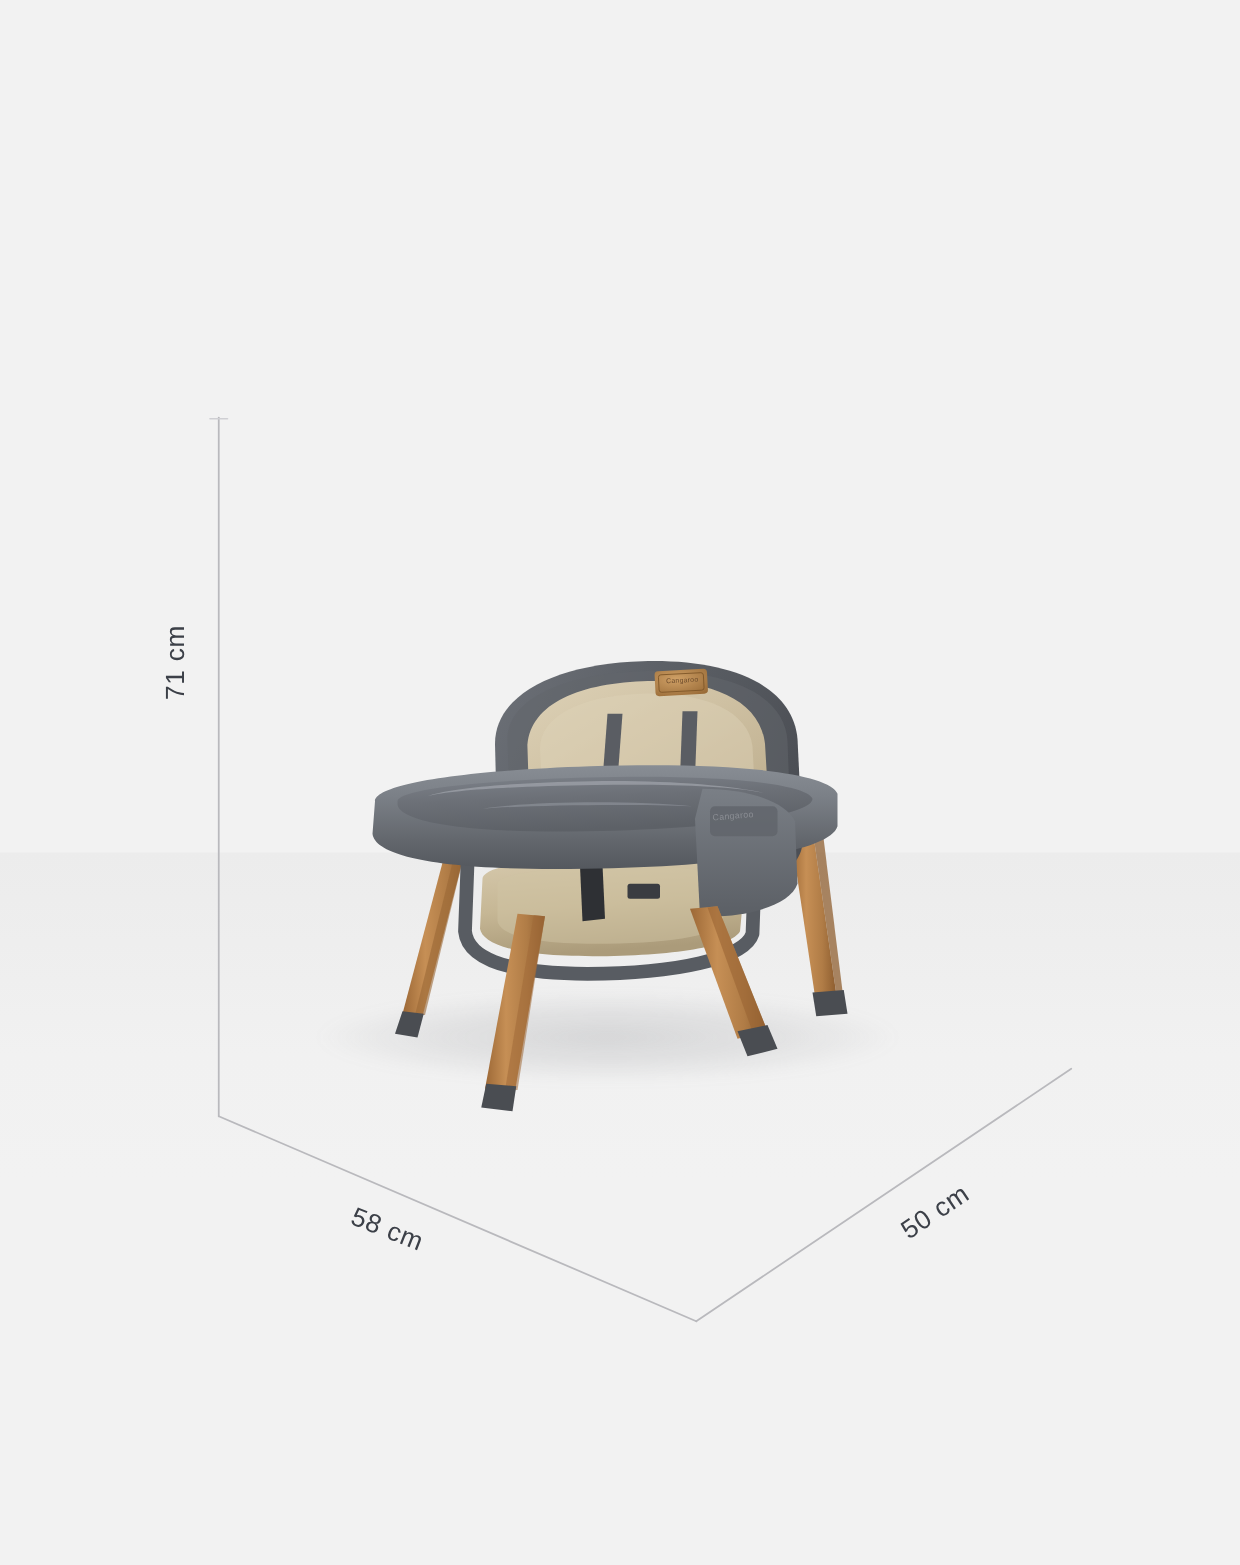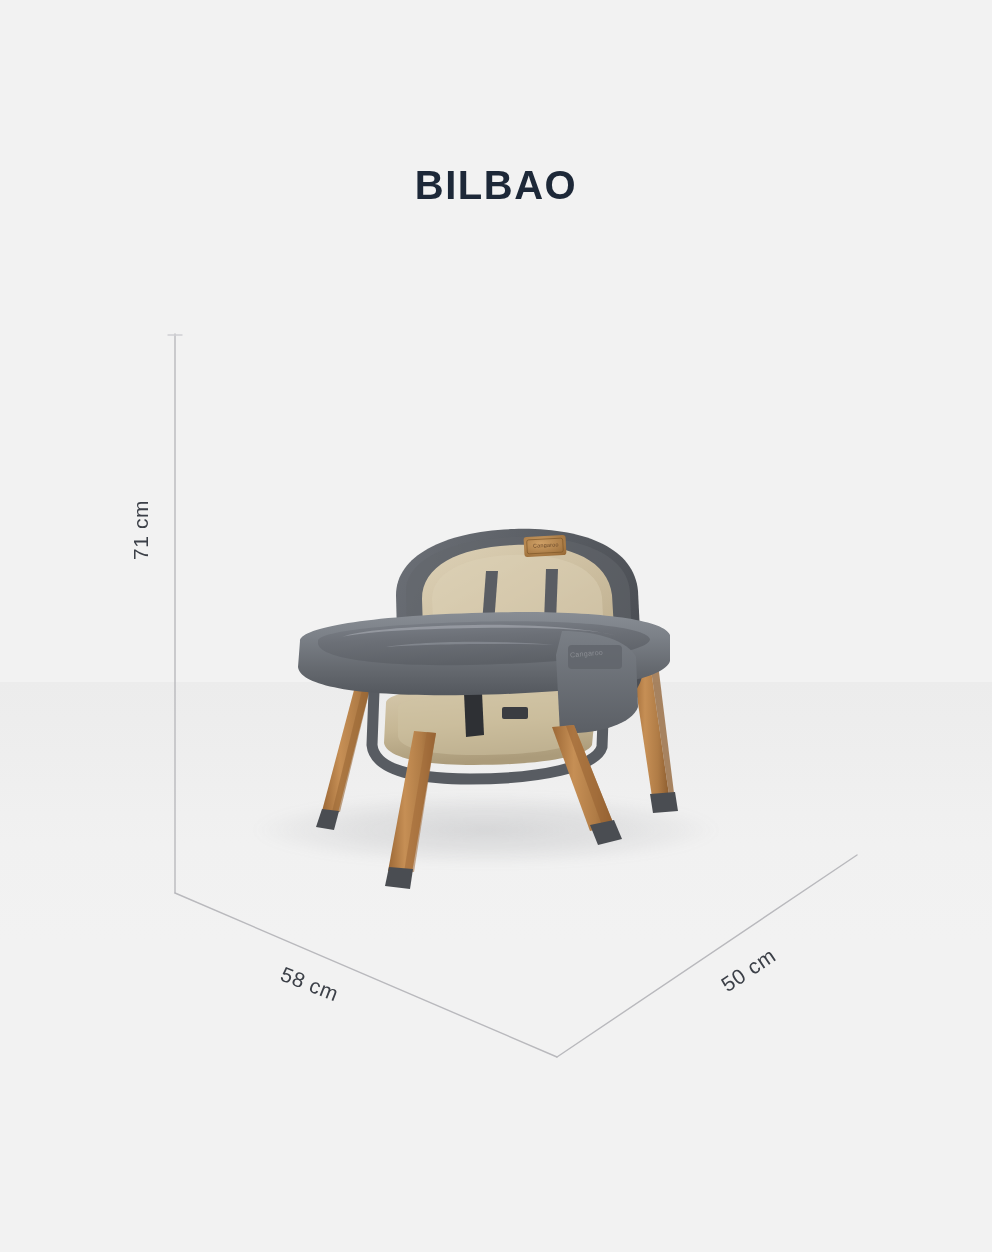"BILBAO" div { html: <div>BILBAO</div> -> none }
